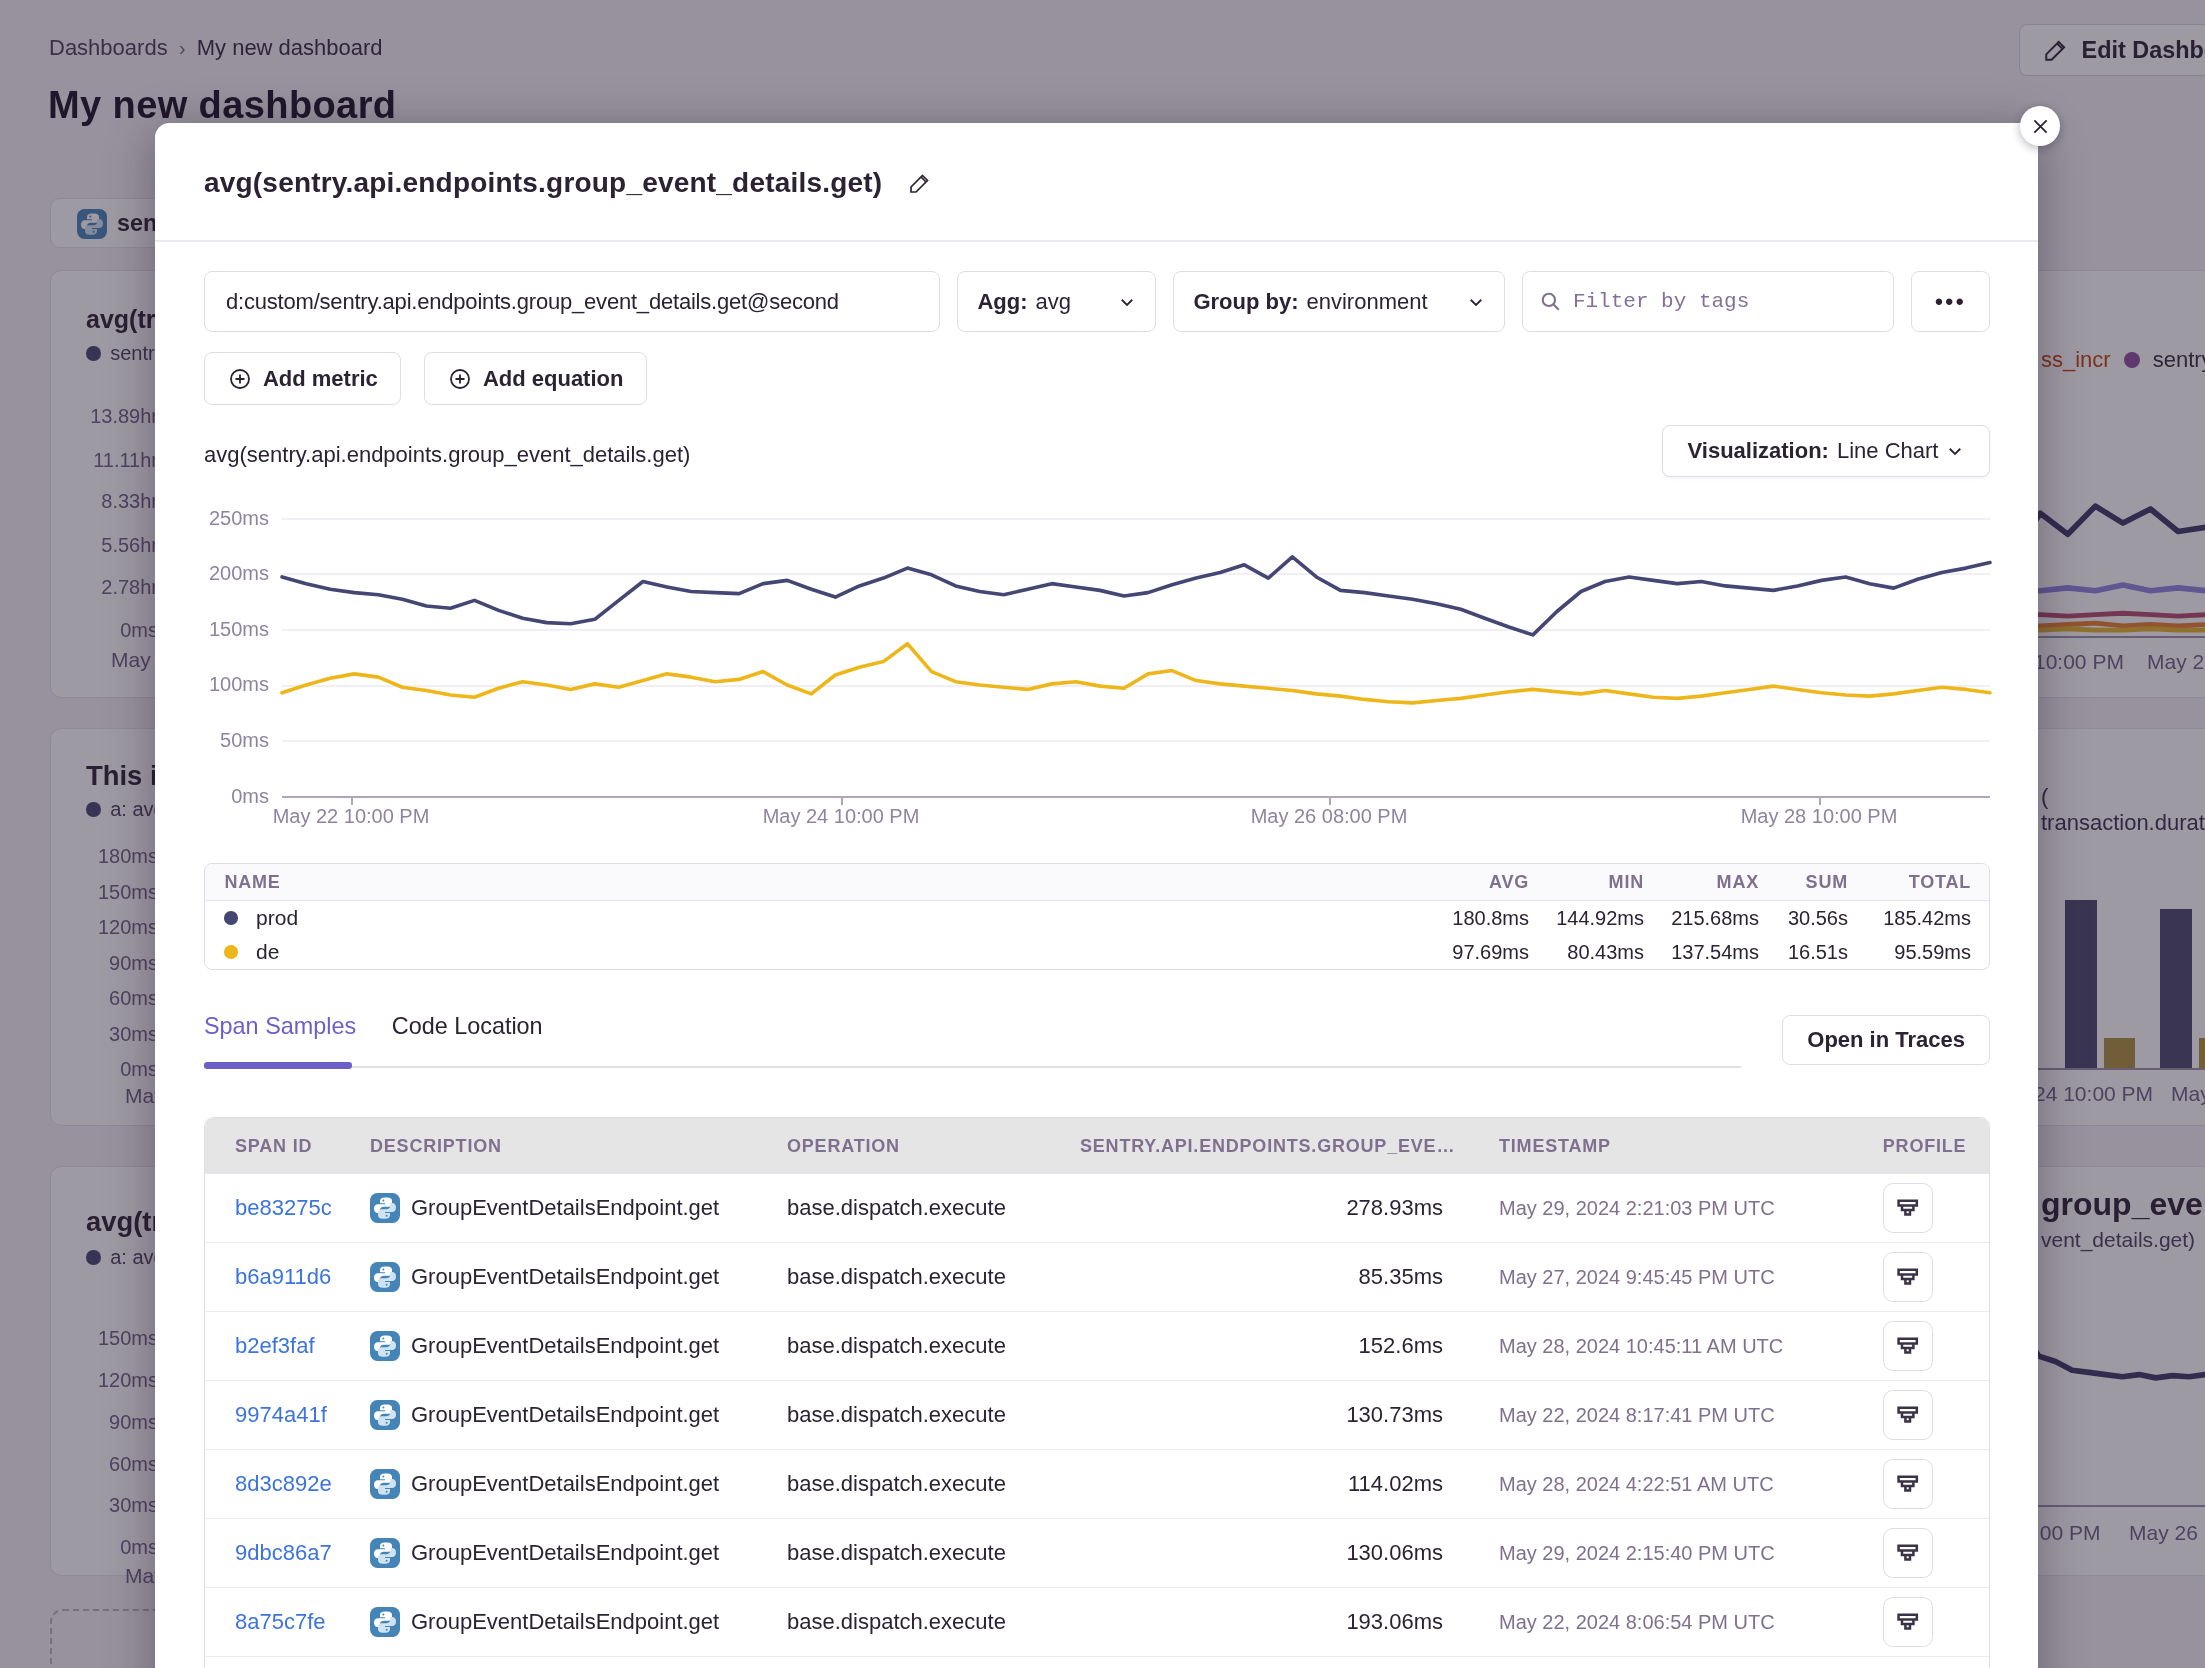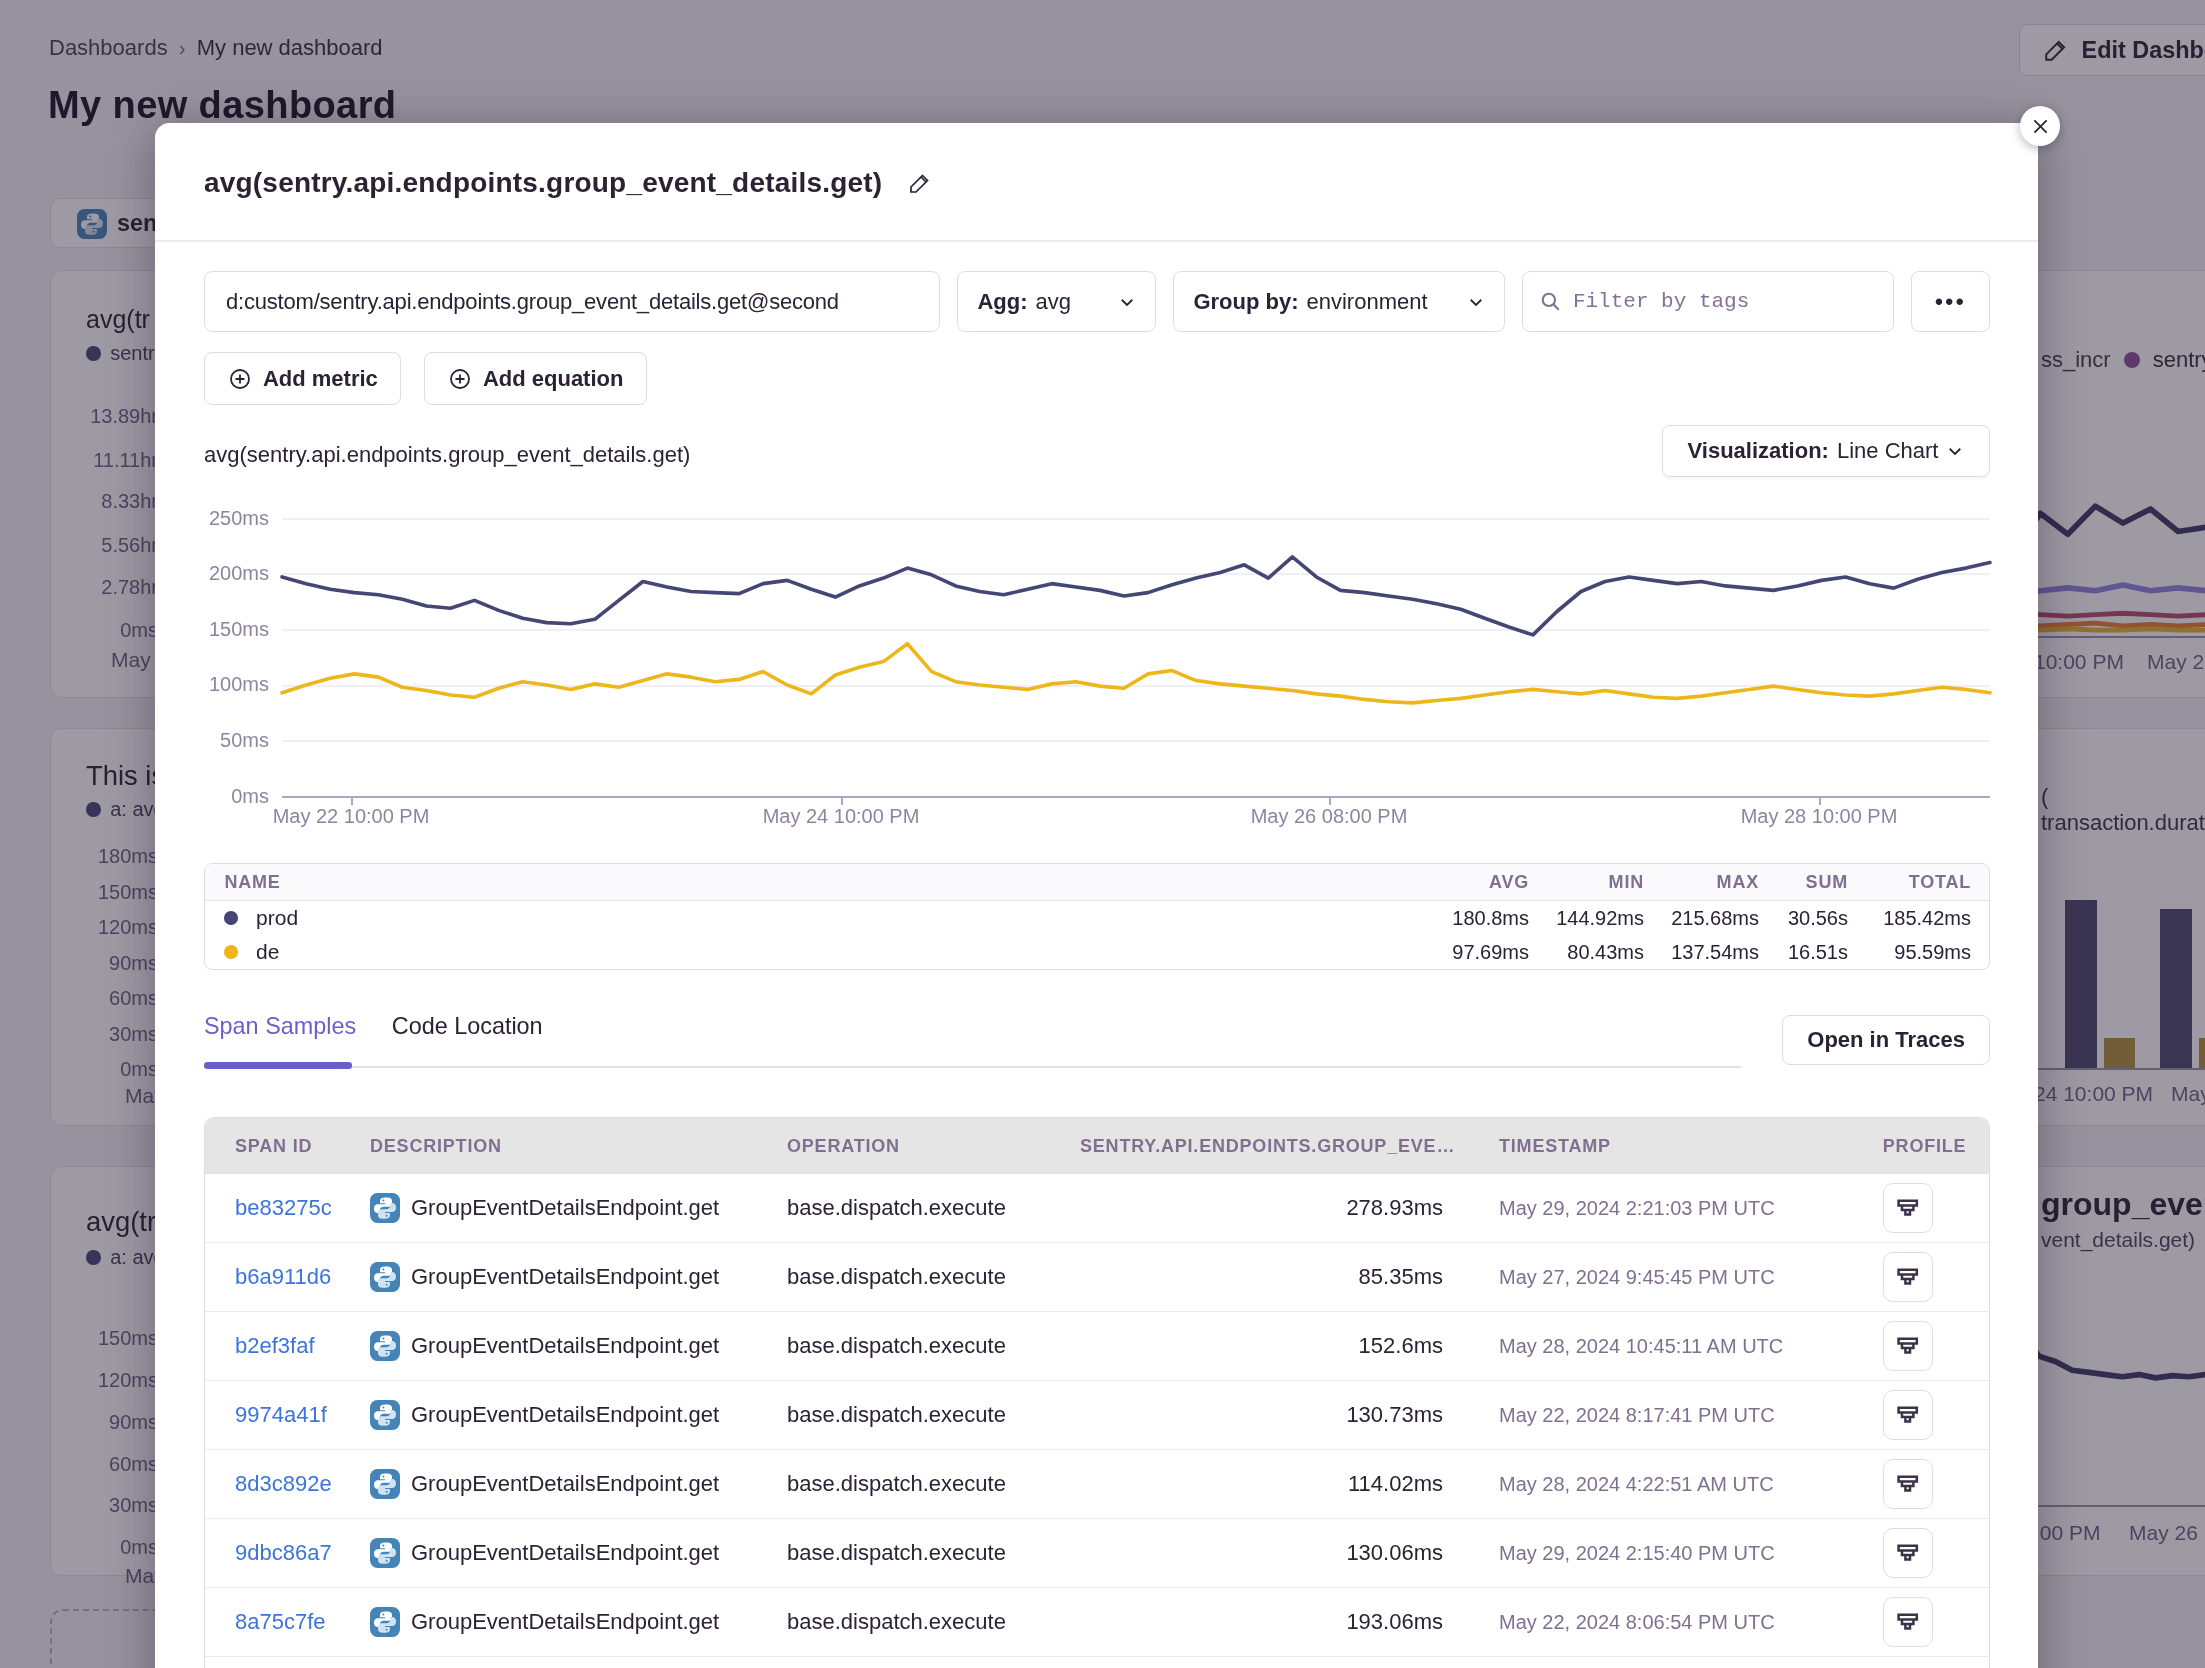"avg(tr" .bgcard-title { font-weight: normal -> bold }
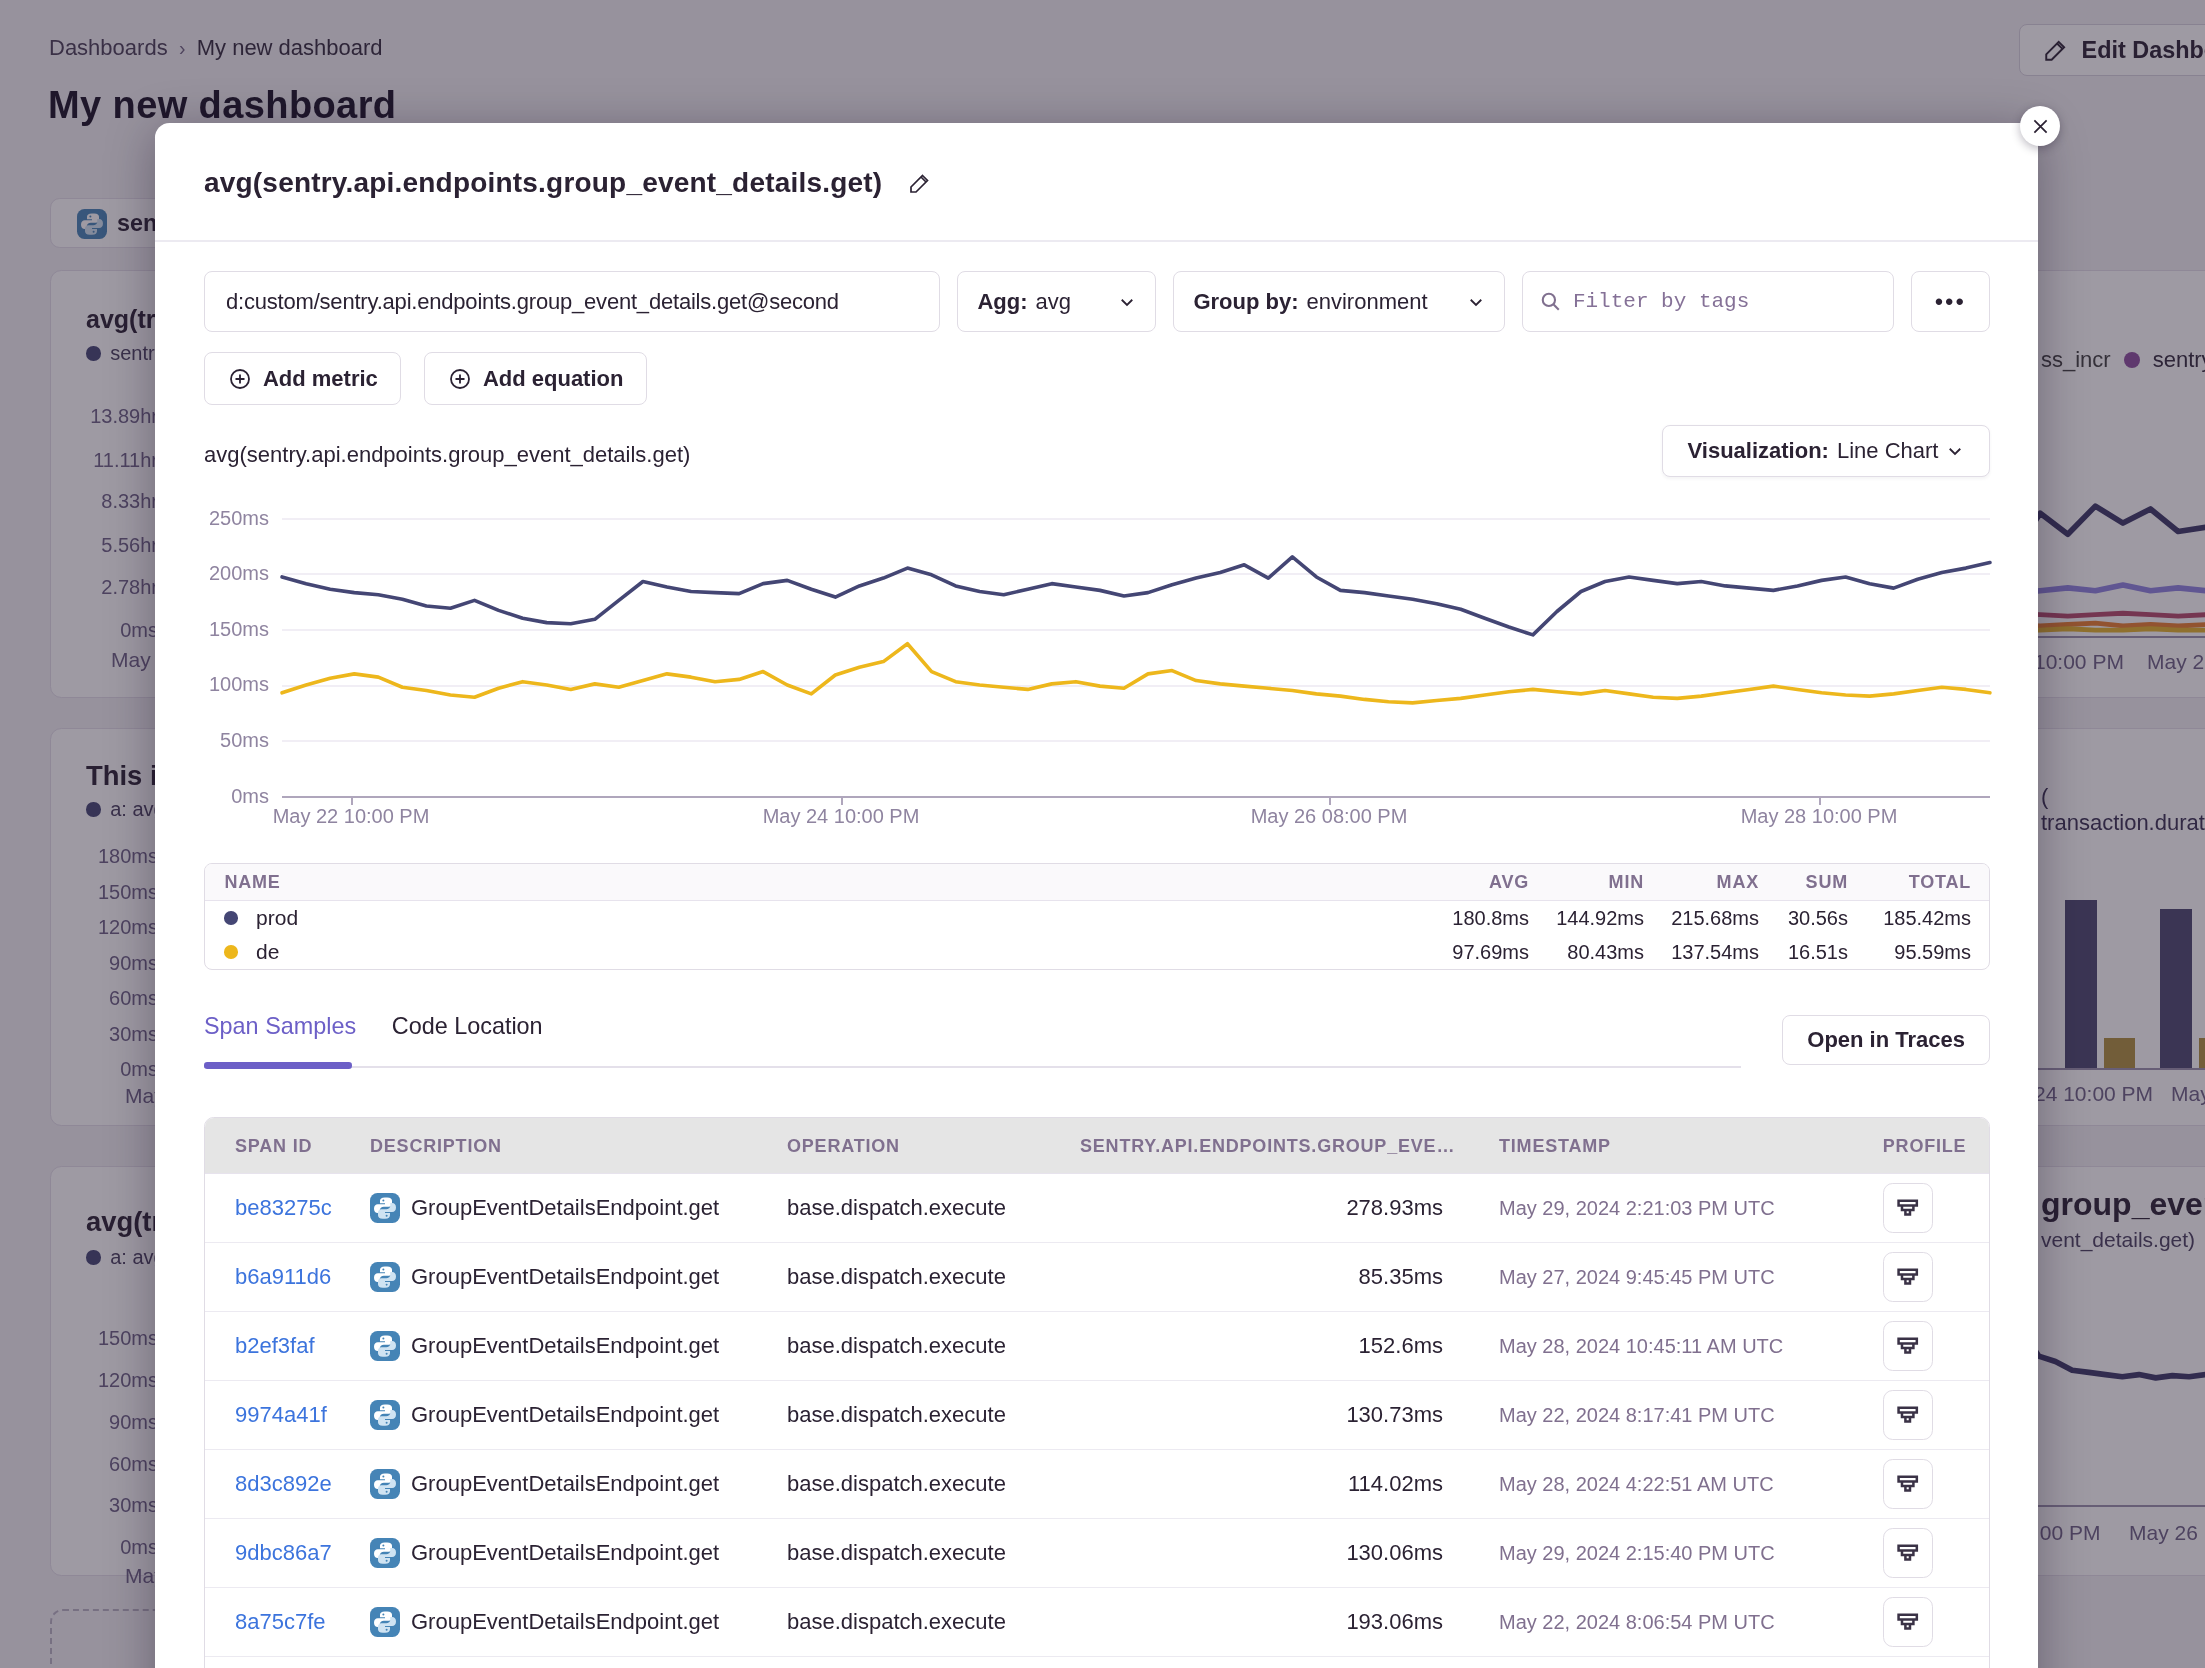"ss_incr" span { color: #404040 -> #c2410c }
